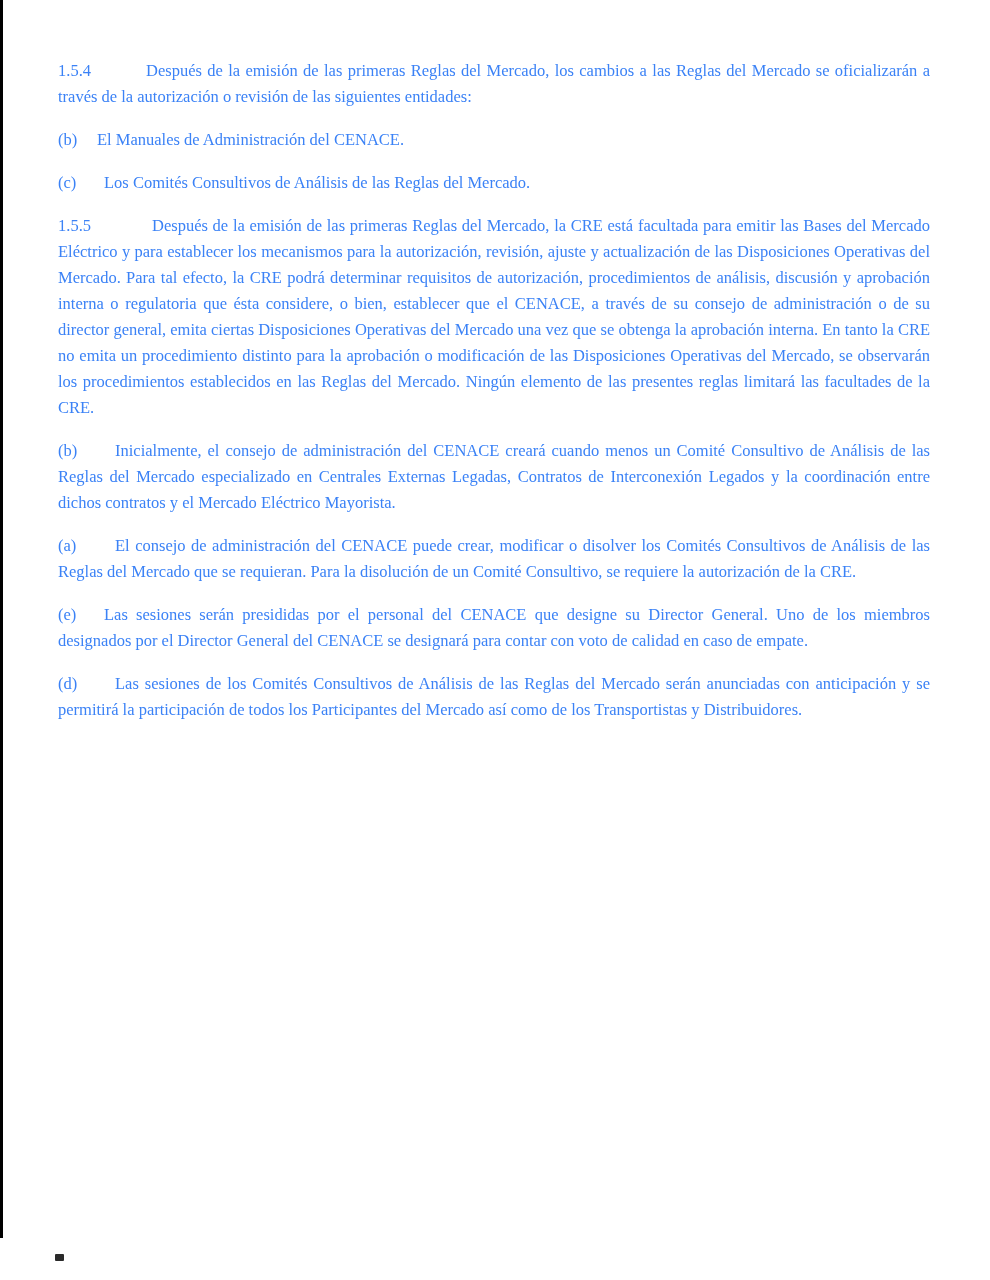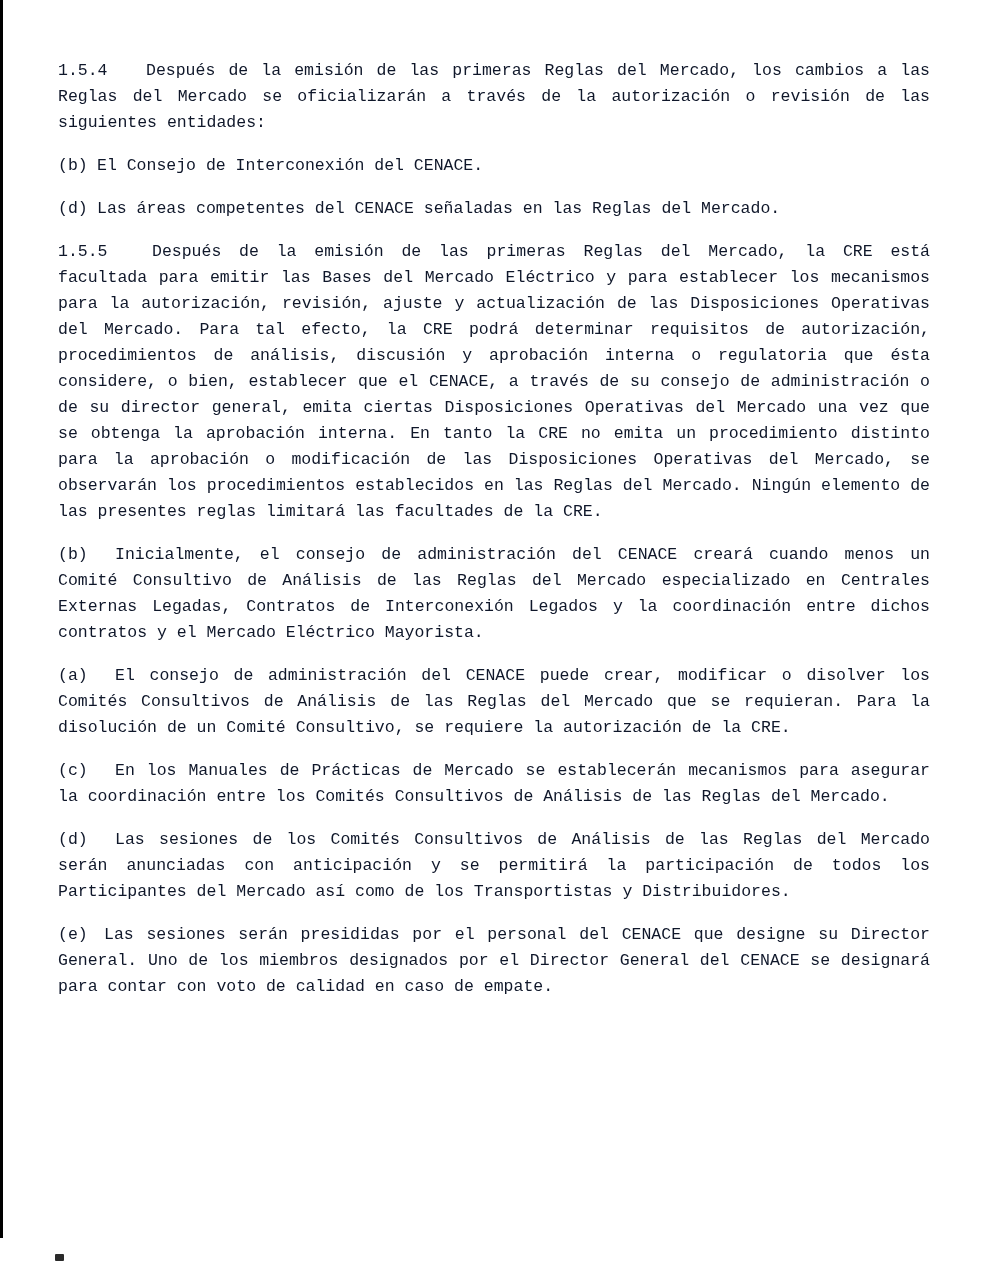"1.5.4 Después de la emisión" .page { color: #0f172a -> #3b82f6; font-family: Liberation Mono, monospace -> Liberation Serif, serif }
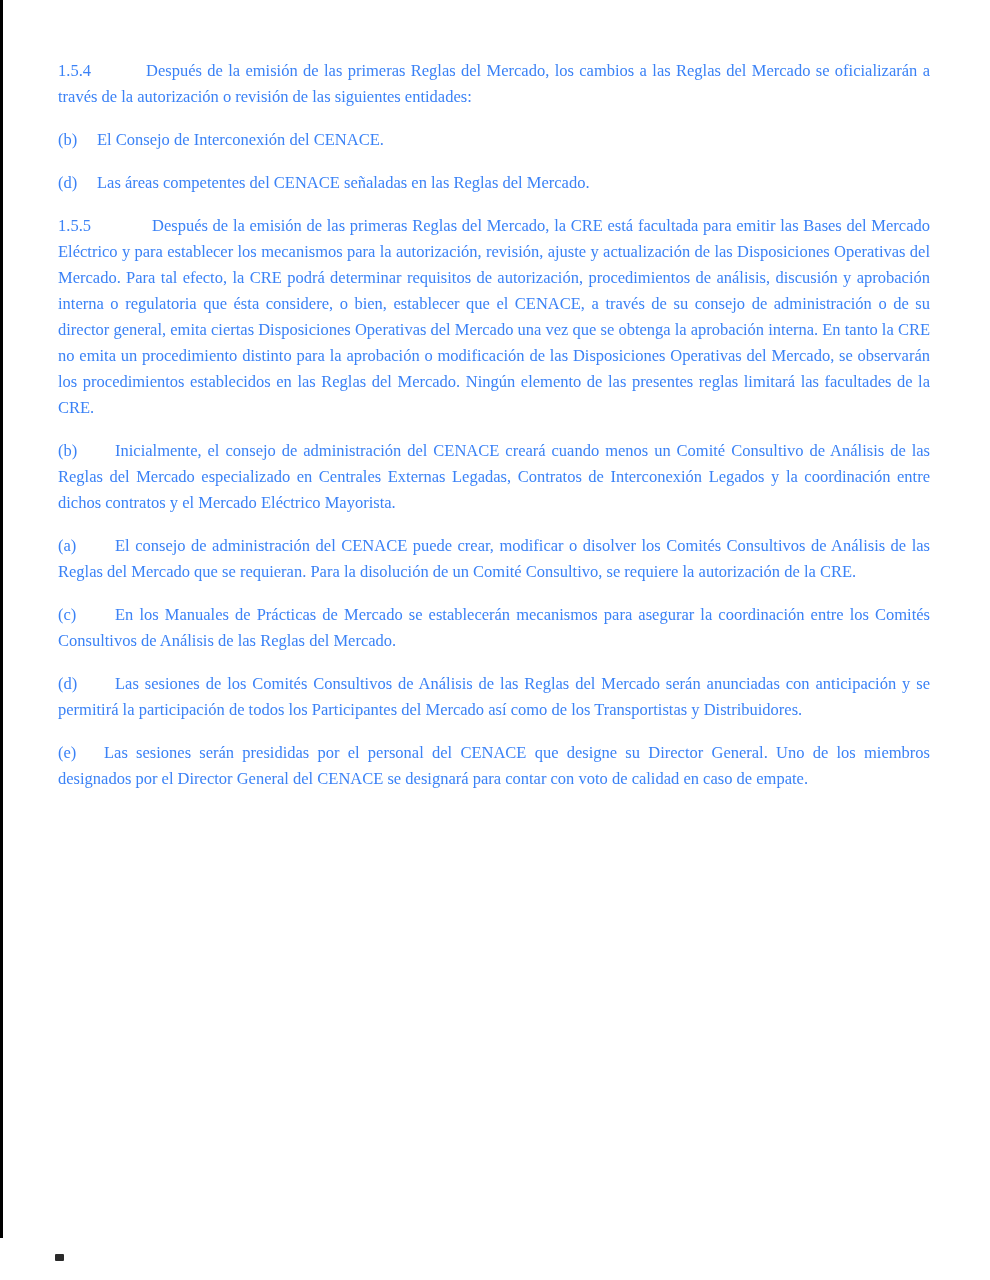"El Consejo de Interconexión del" span { text: Consejo de Interconexión -> Manuales de Administración }
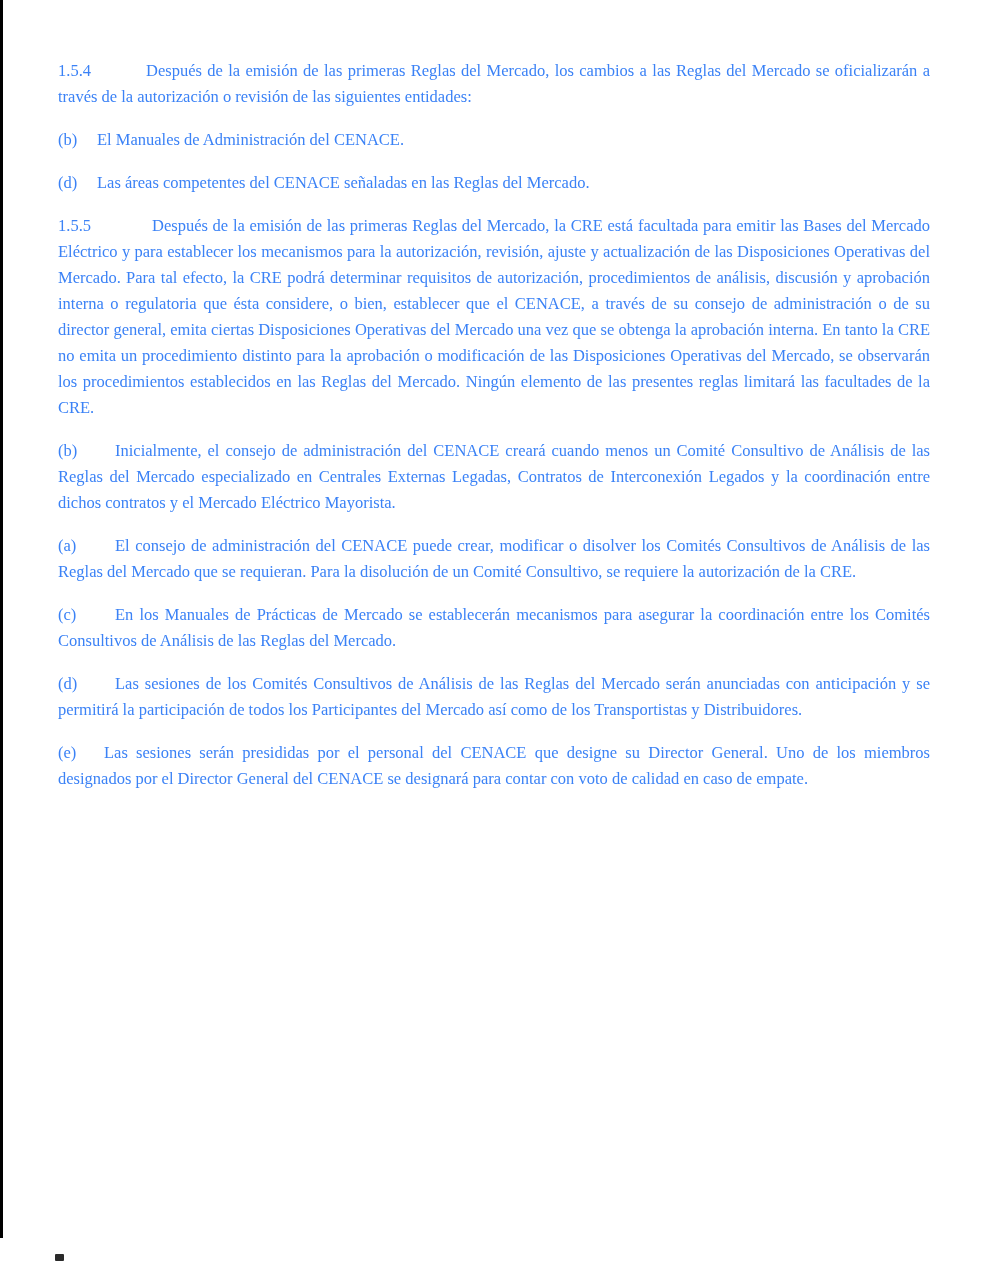"(c) Los Comités Consultivos de" p.para { html: none -> <p><span>(c)</span><span>Los Comités Consultivos de Análisis de las Reglas del Mercado.</span></p> }
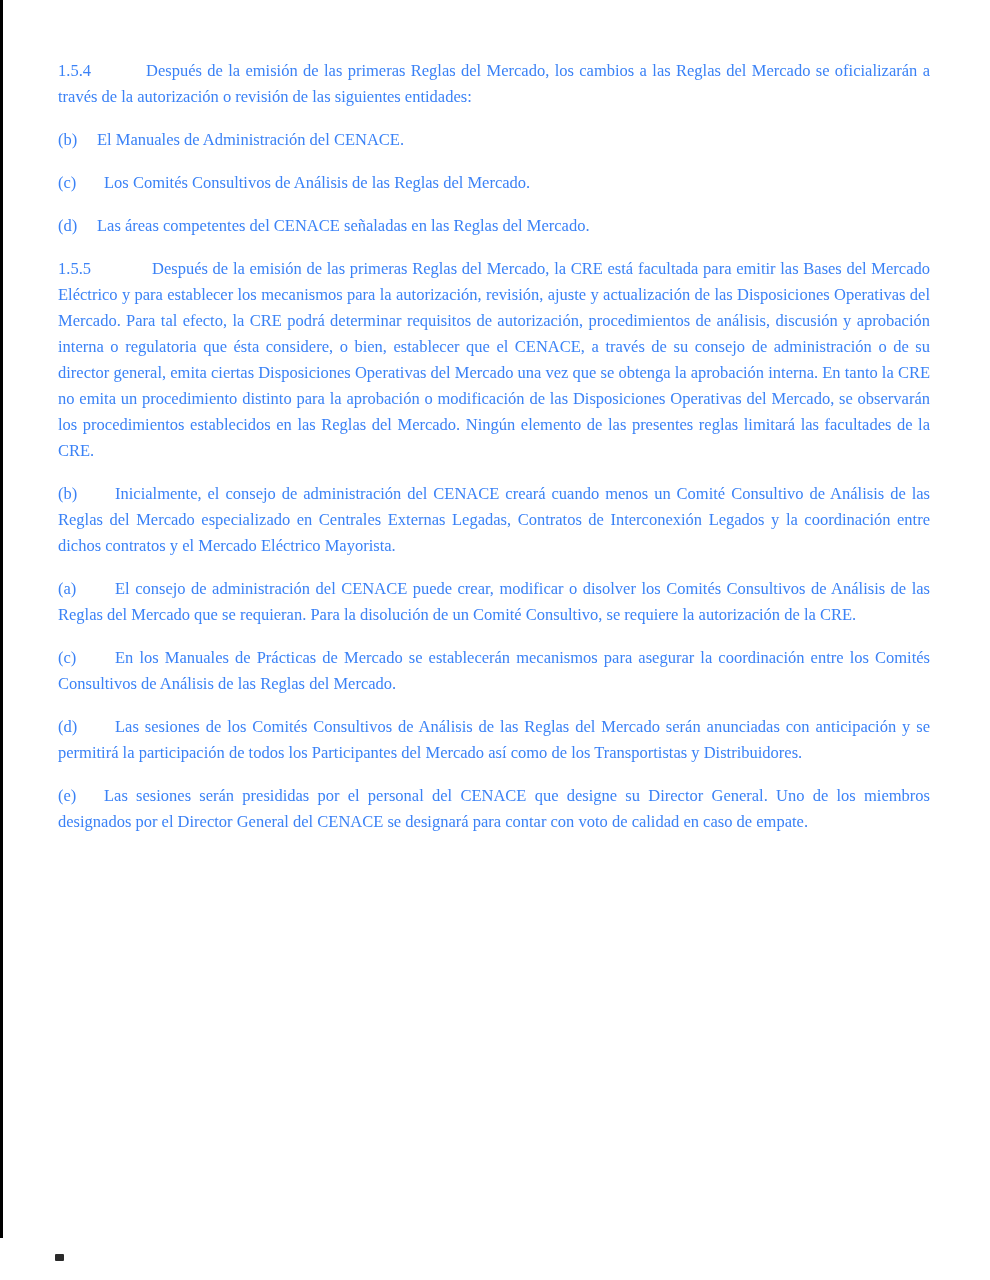"(d) Las áreas competentes del" p.para { html: <p><span>(d)</span><span>Las áreas competentes del CENACE señaladas en las Reglas del Mercado.</span></p> -> none }
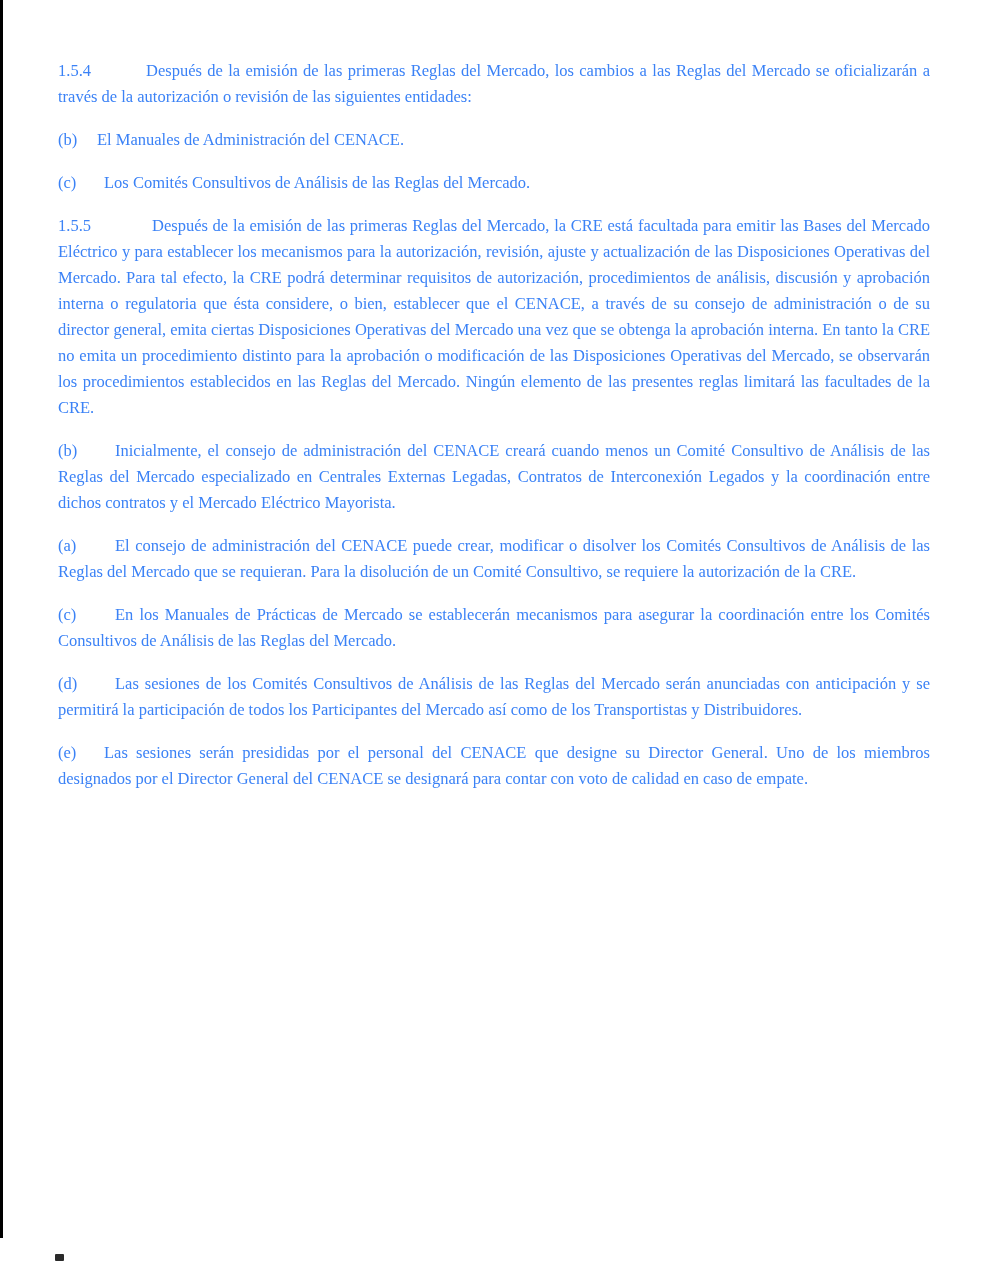"(c) En los Manuales de" p.para { html: <p><span>(c)</span><span>En los Manuales de Prácticas de Mercado se establecerán mecanismos para asegurar la coordinación entre los Comités Consultivos de Análisis de las Reglas del Mercado.</span></p> -> none }
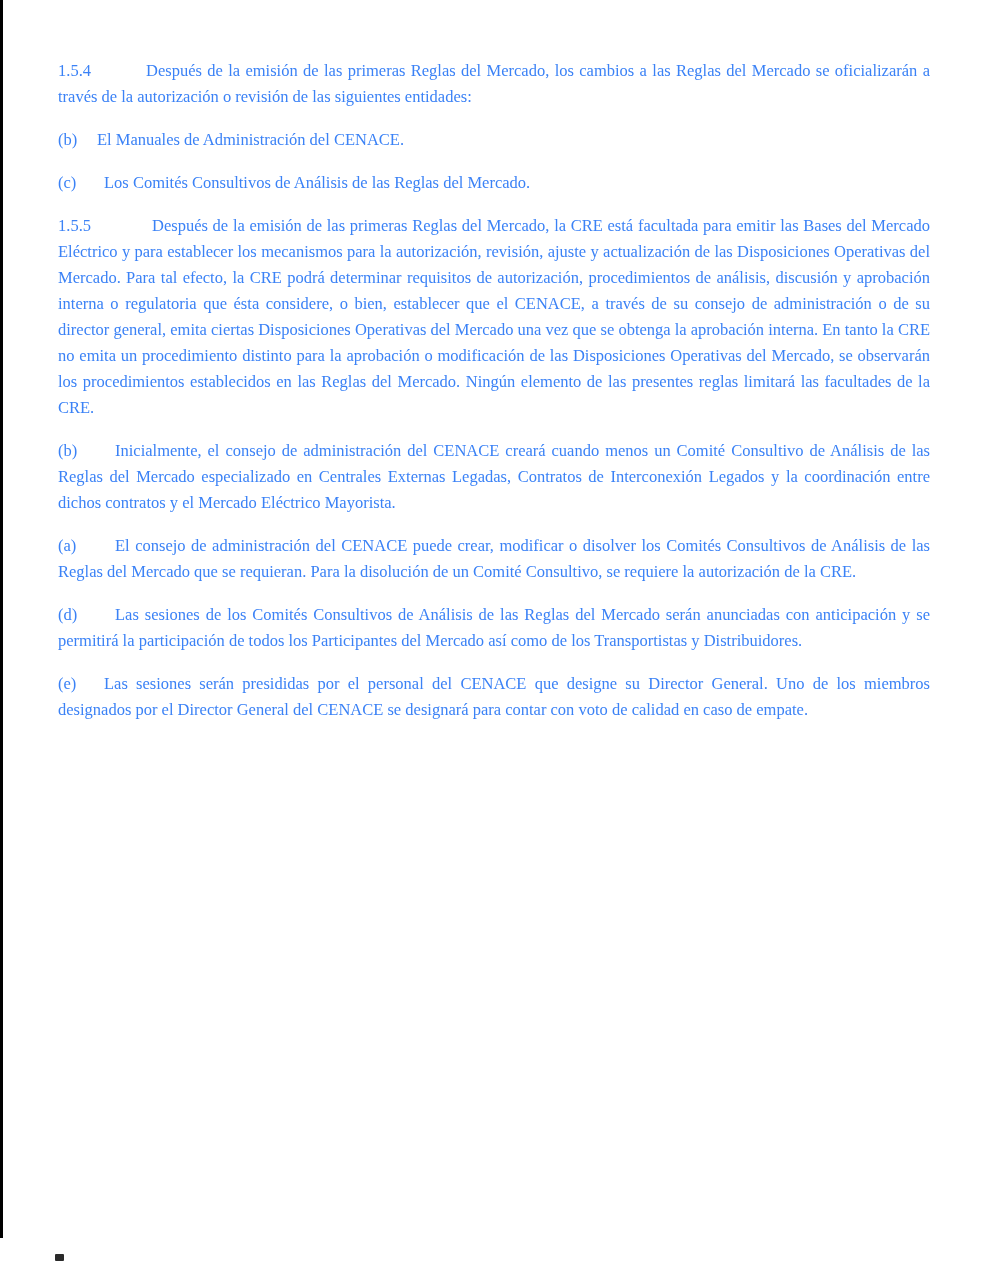"(d) Las sesiones de los" p.para { order: before "(e) Las sesiones serán presididas" -> after "(e) Las sesiones serán presididas" }
